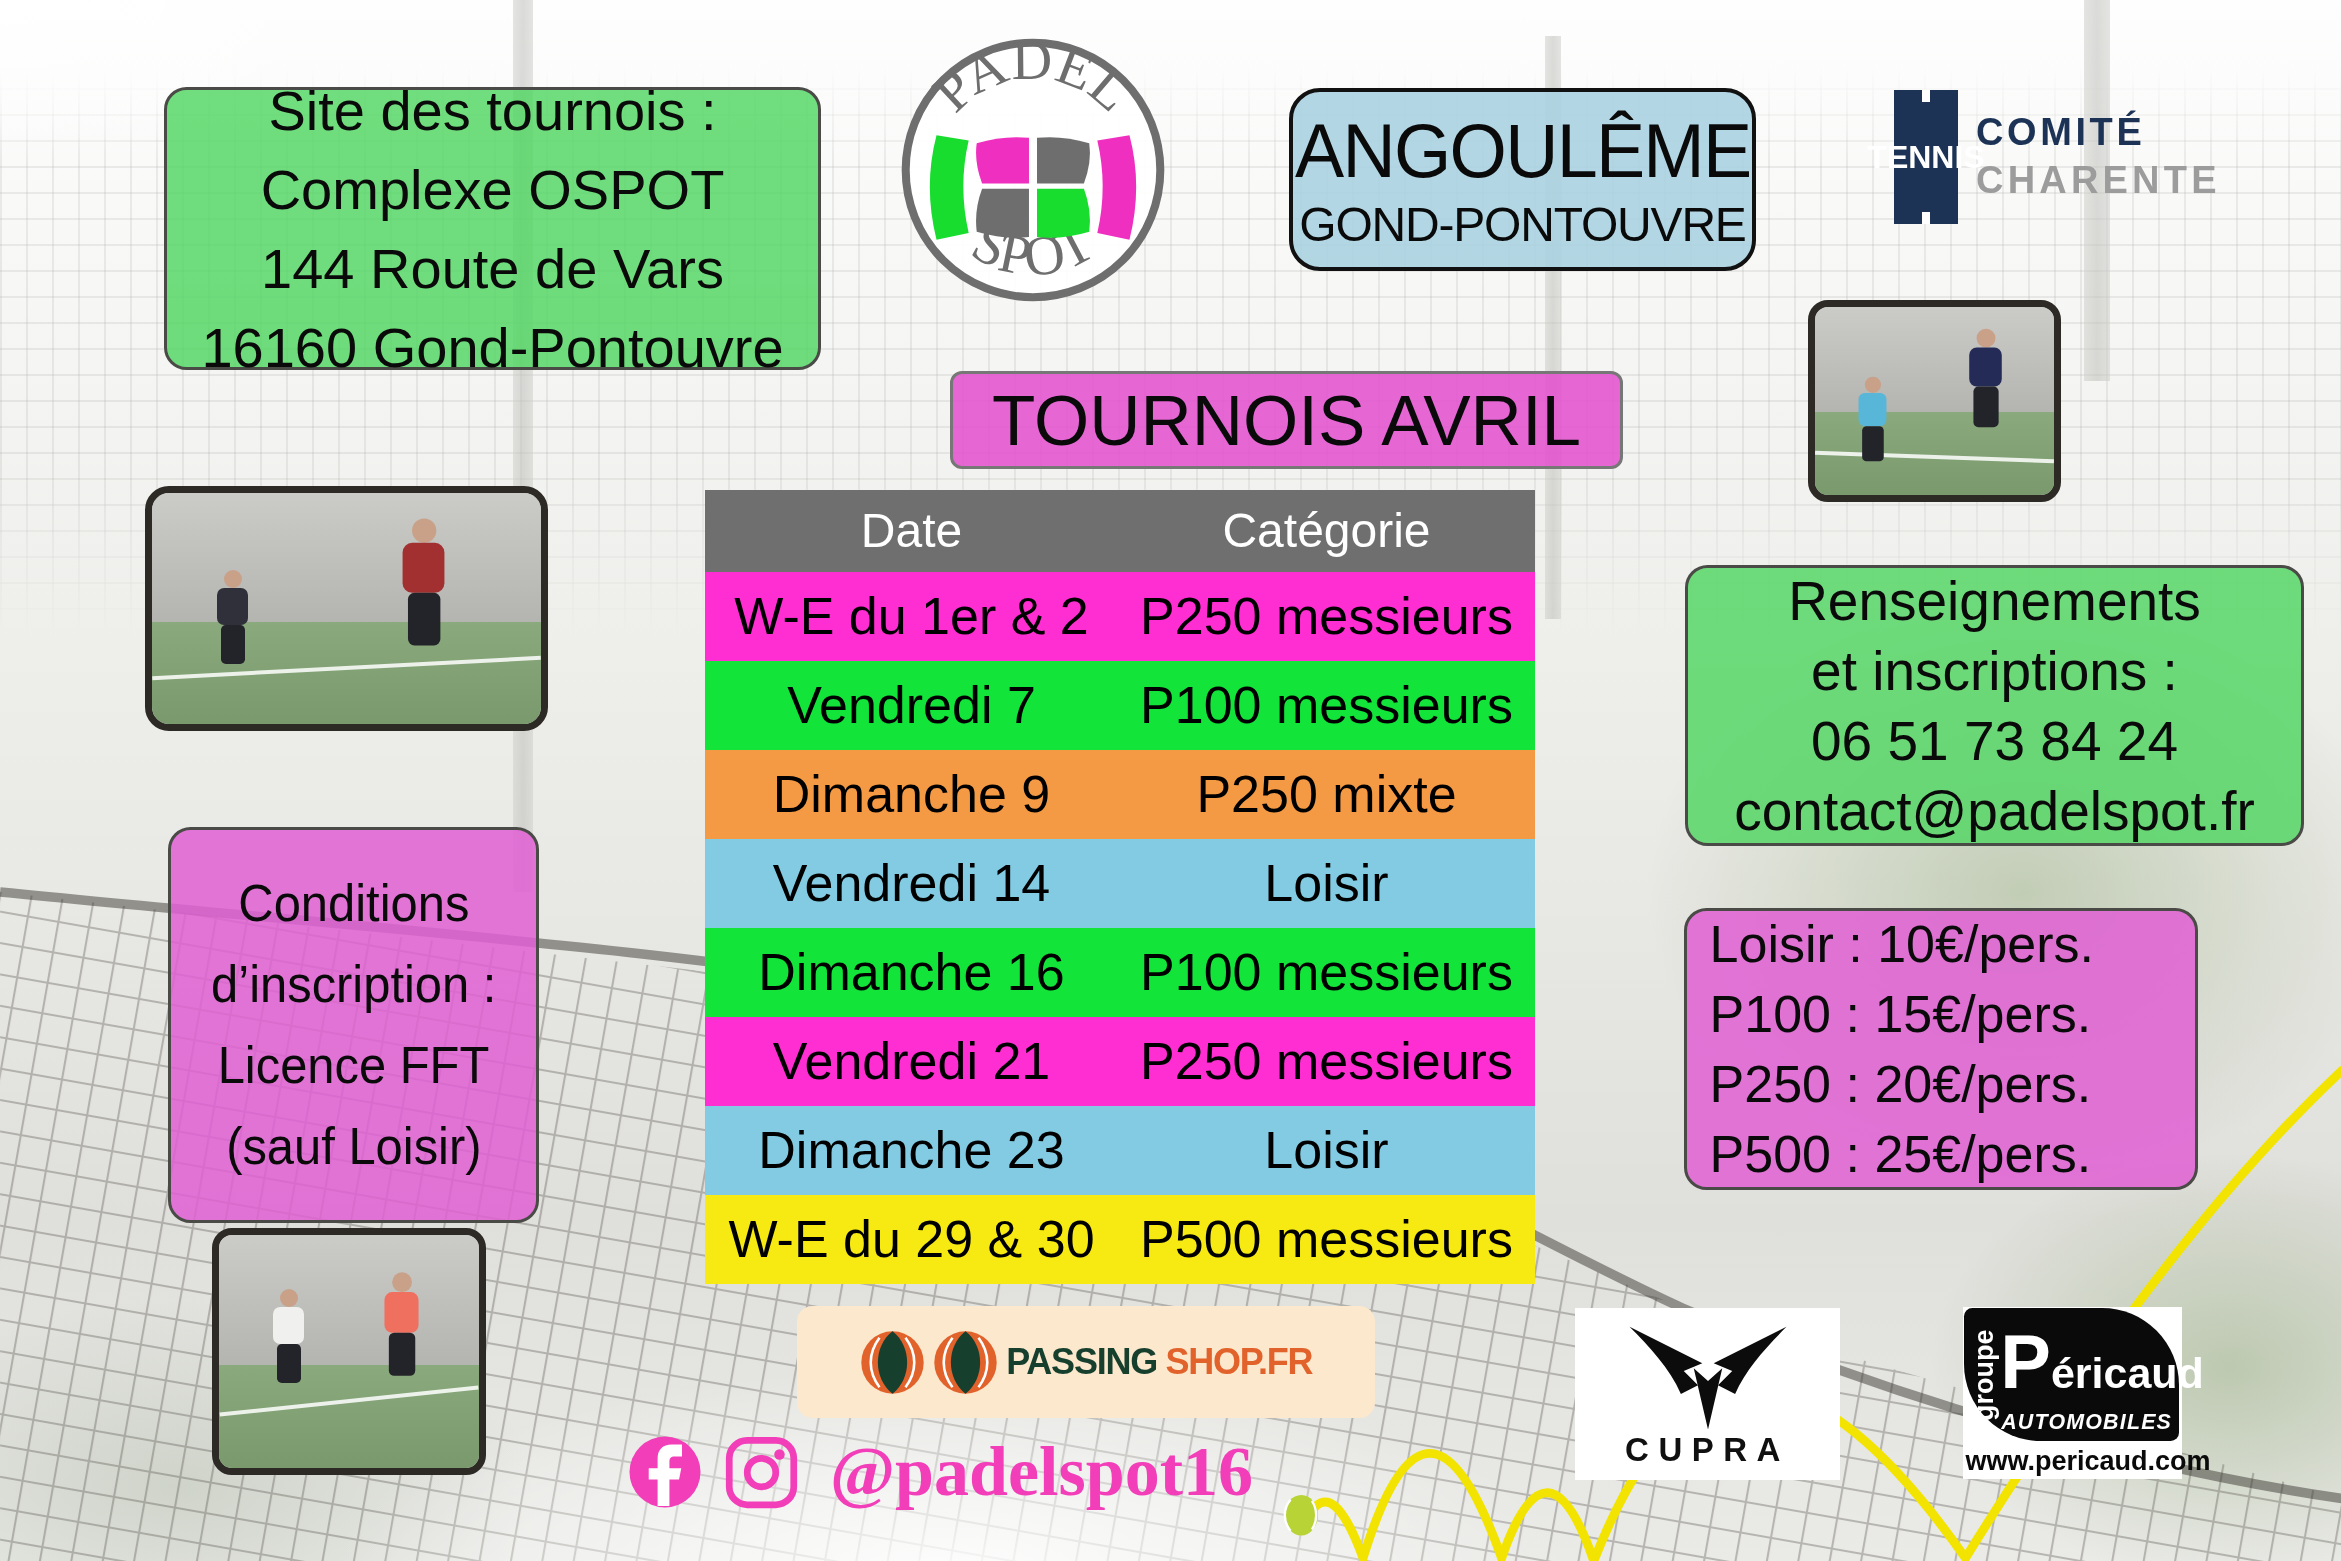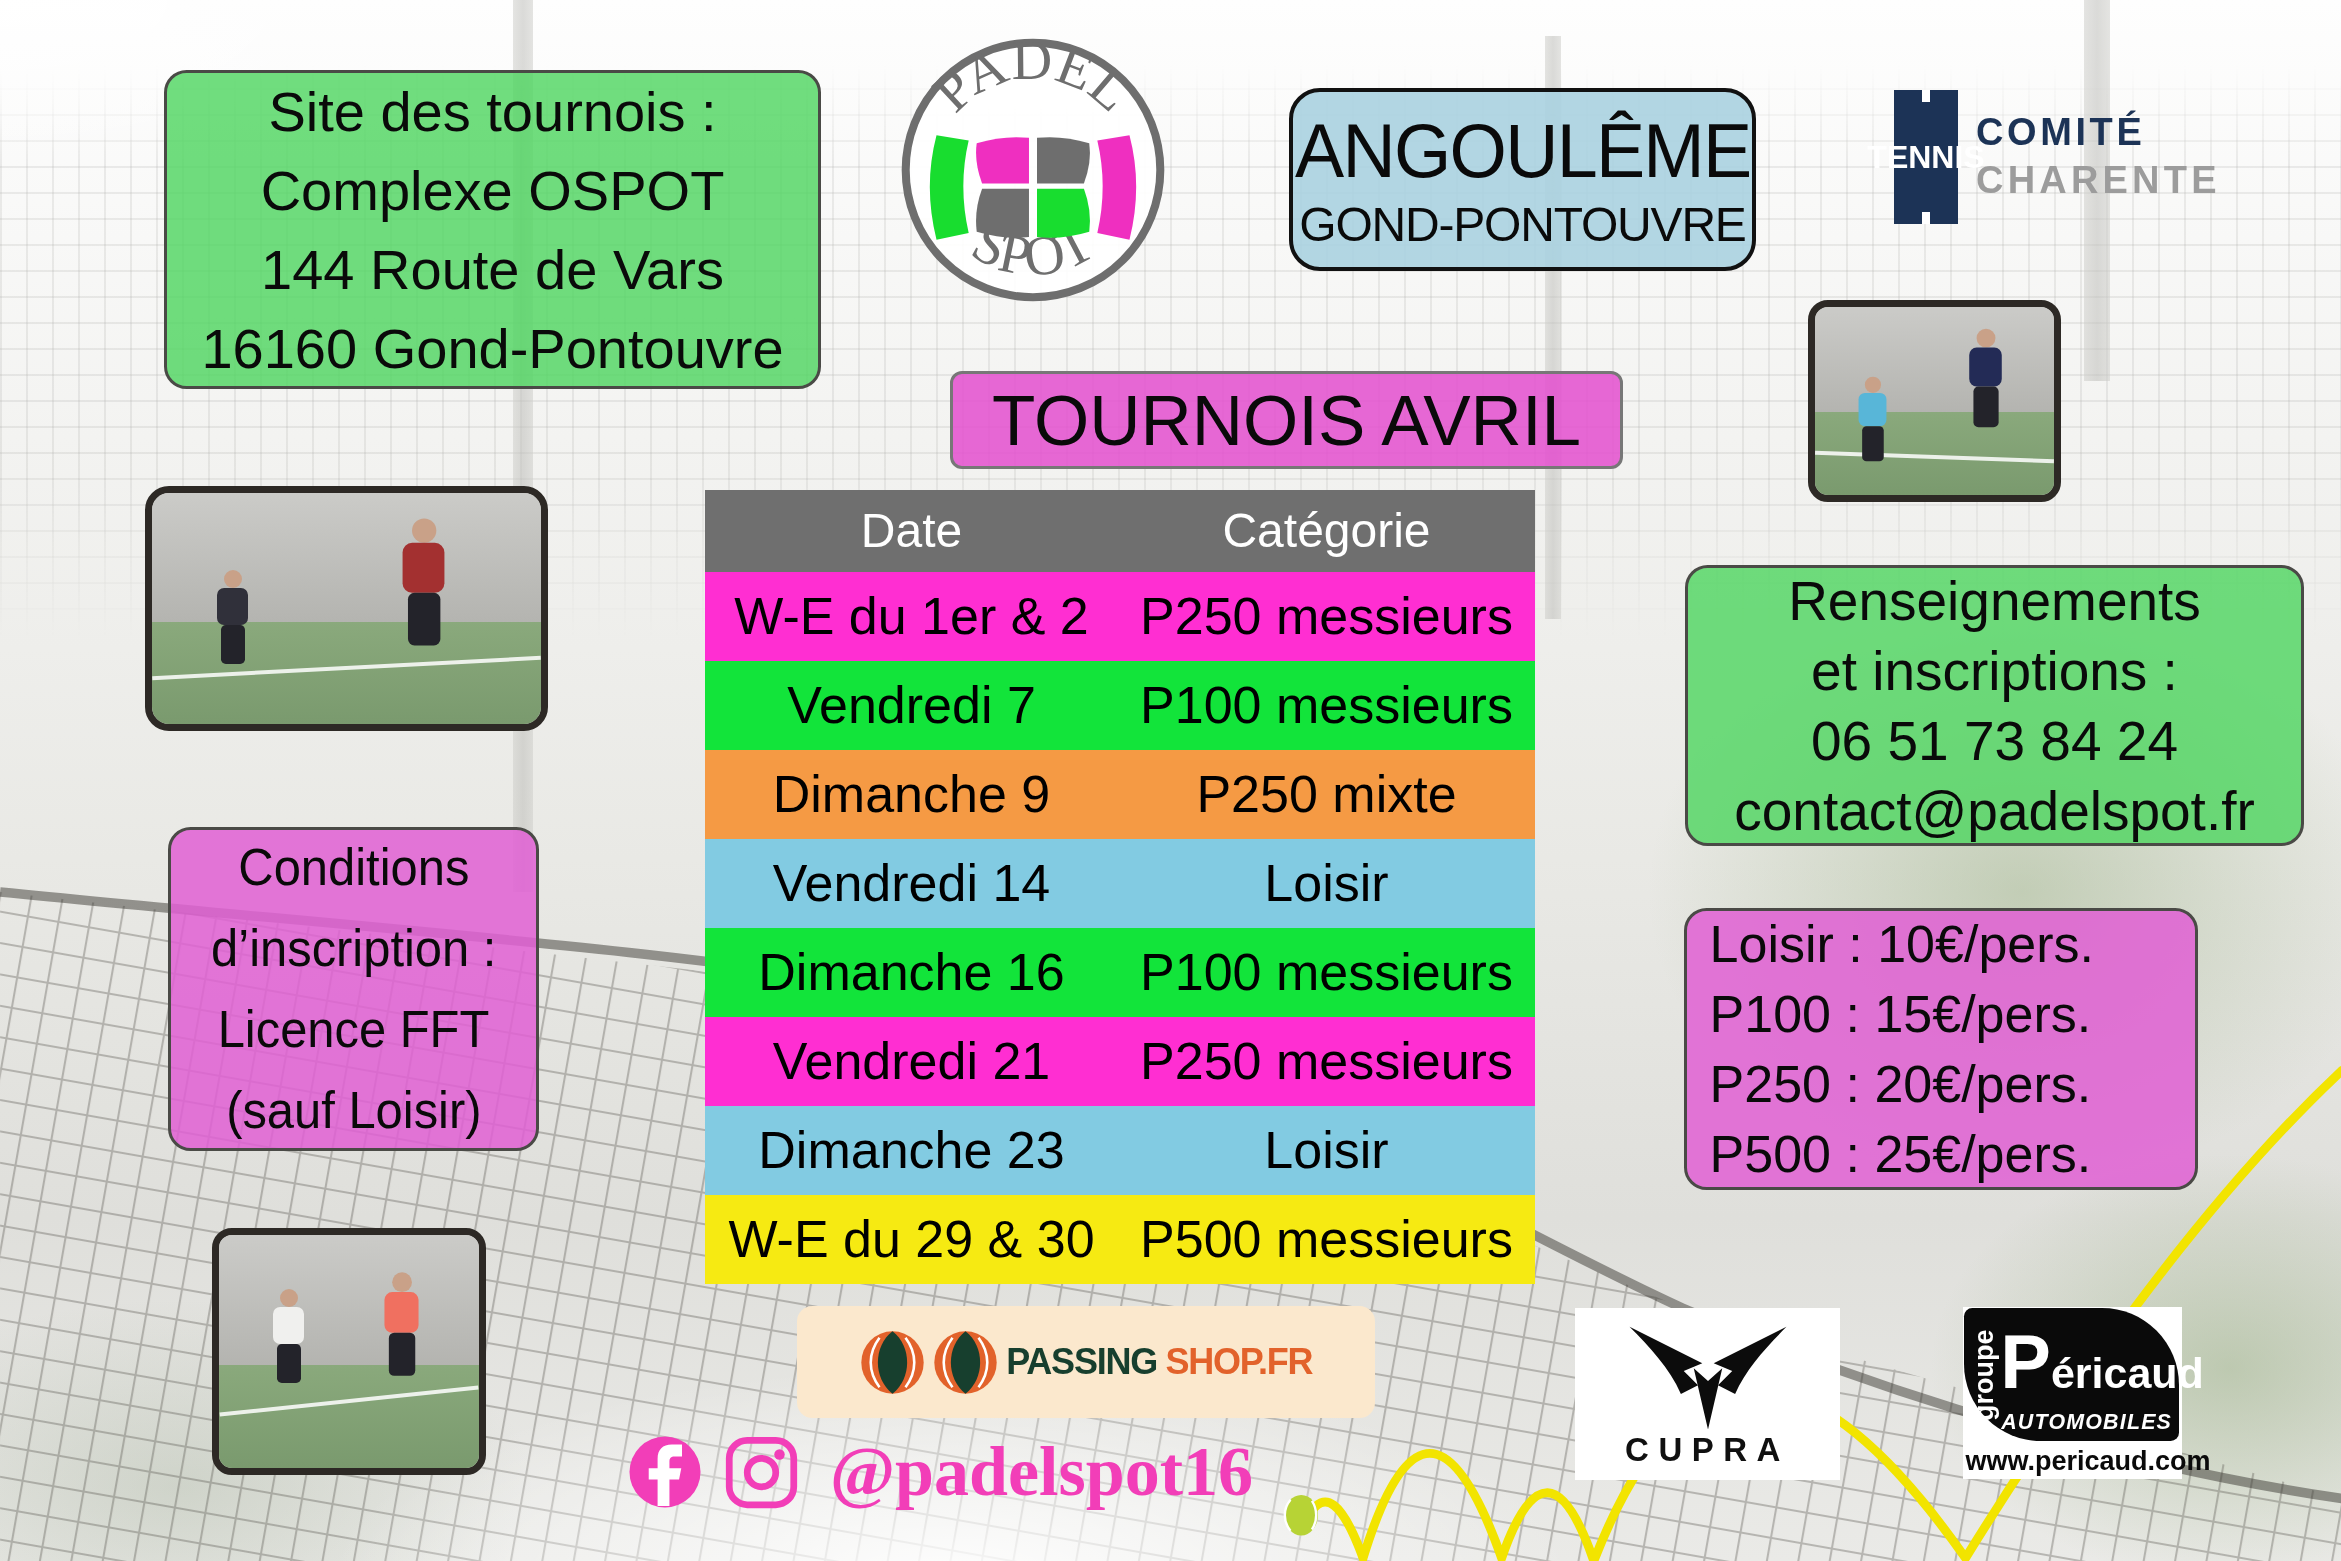"Site des tournois :" .site-box { height: 319px -> 283px; top: 70px -> 87px }
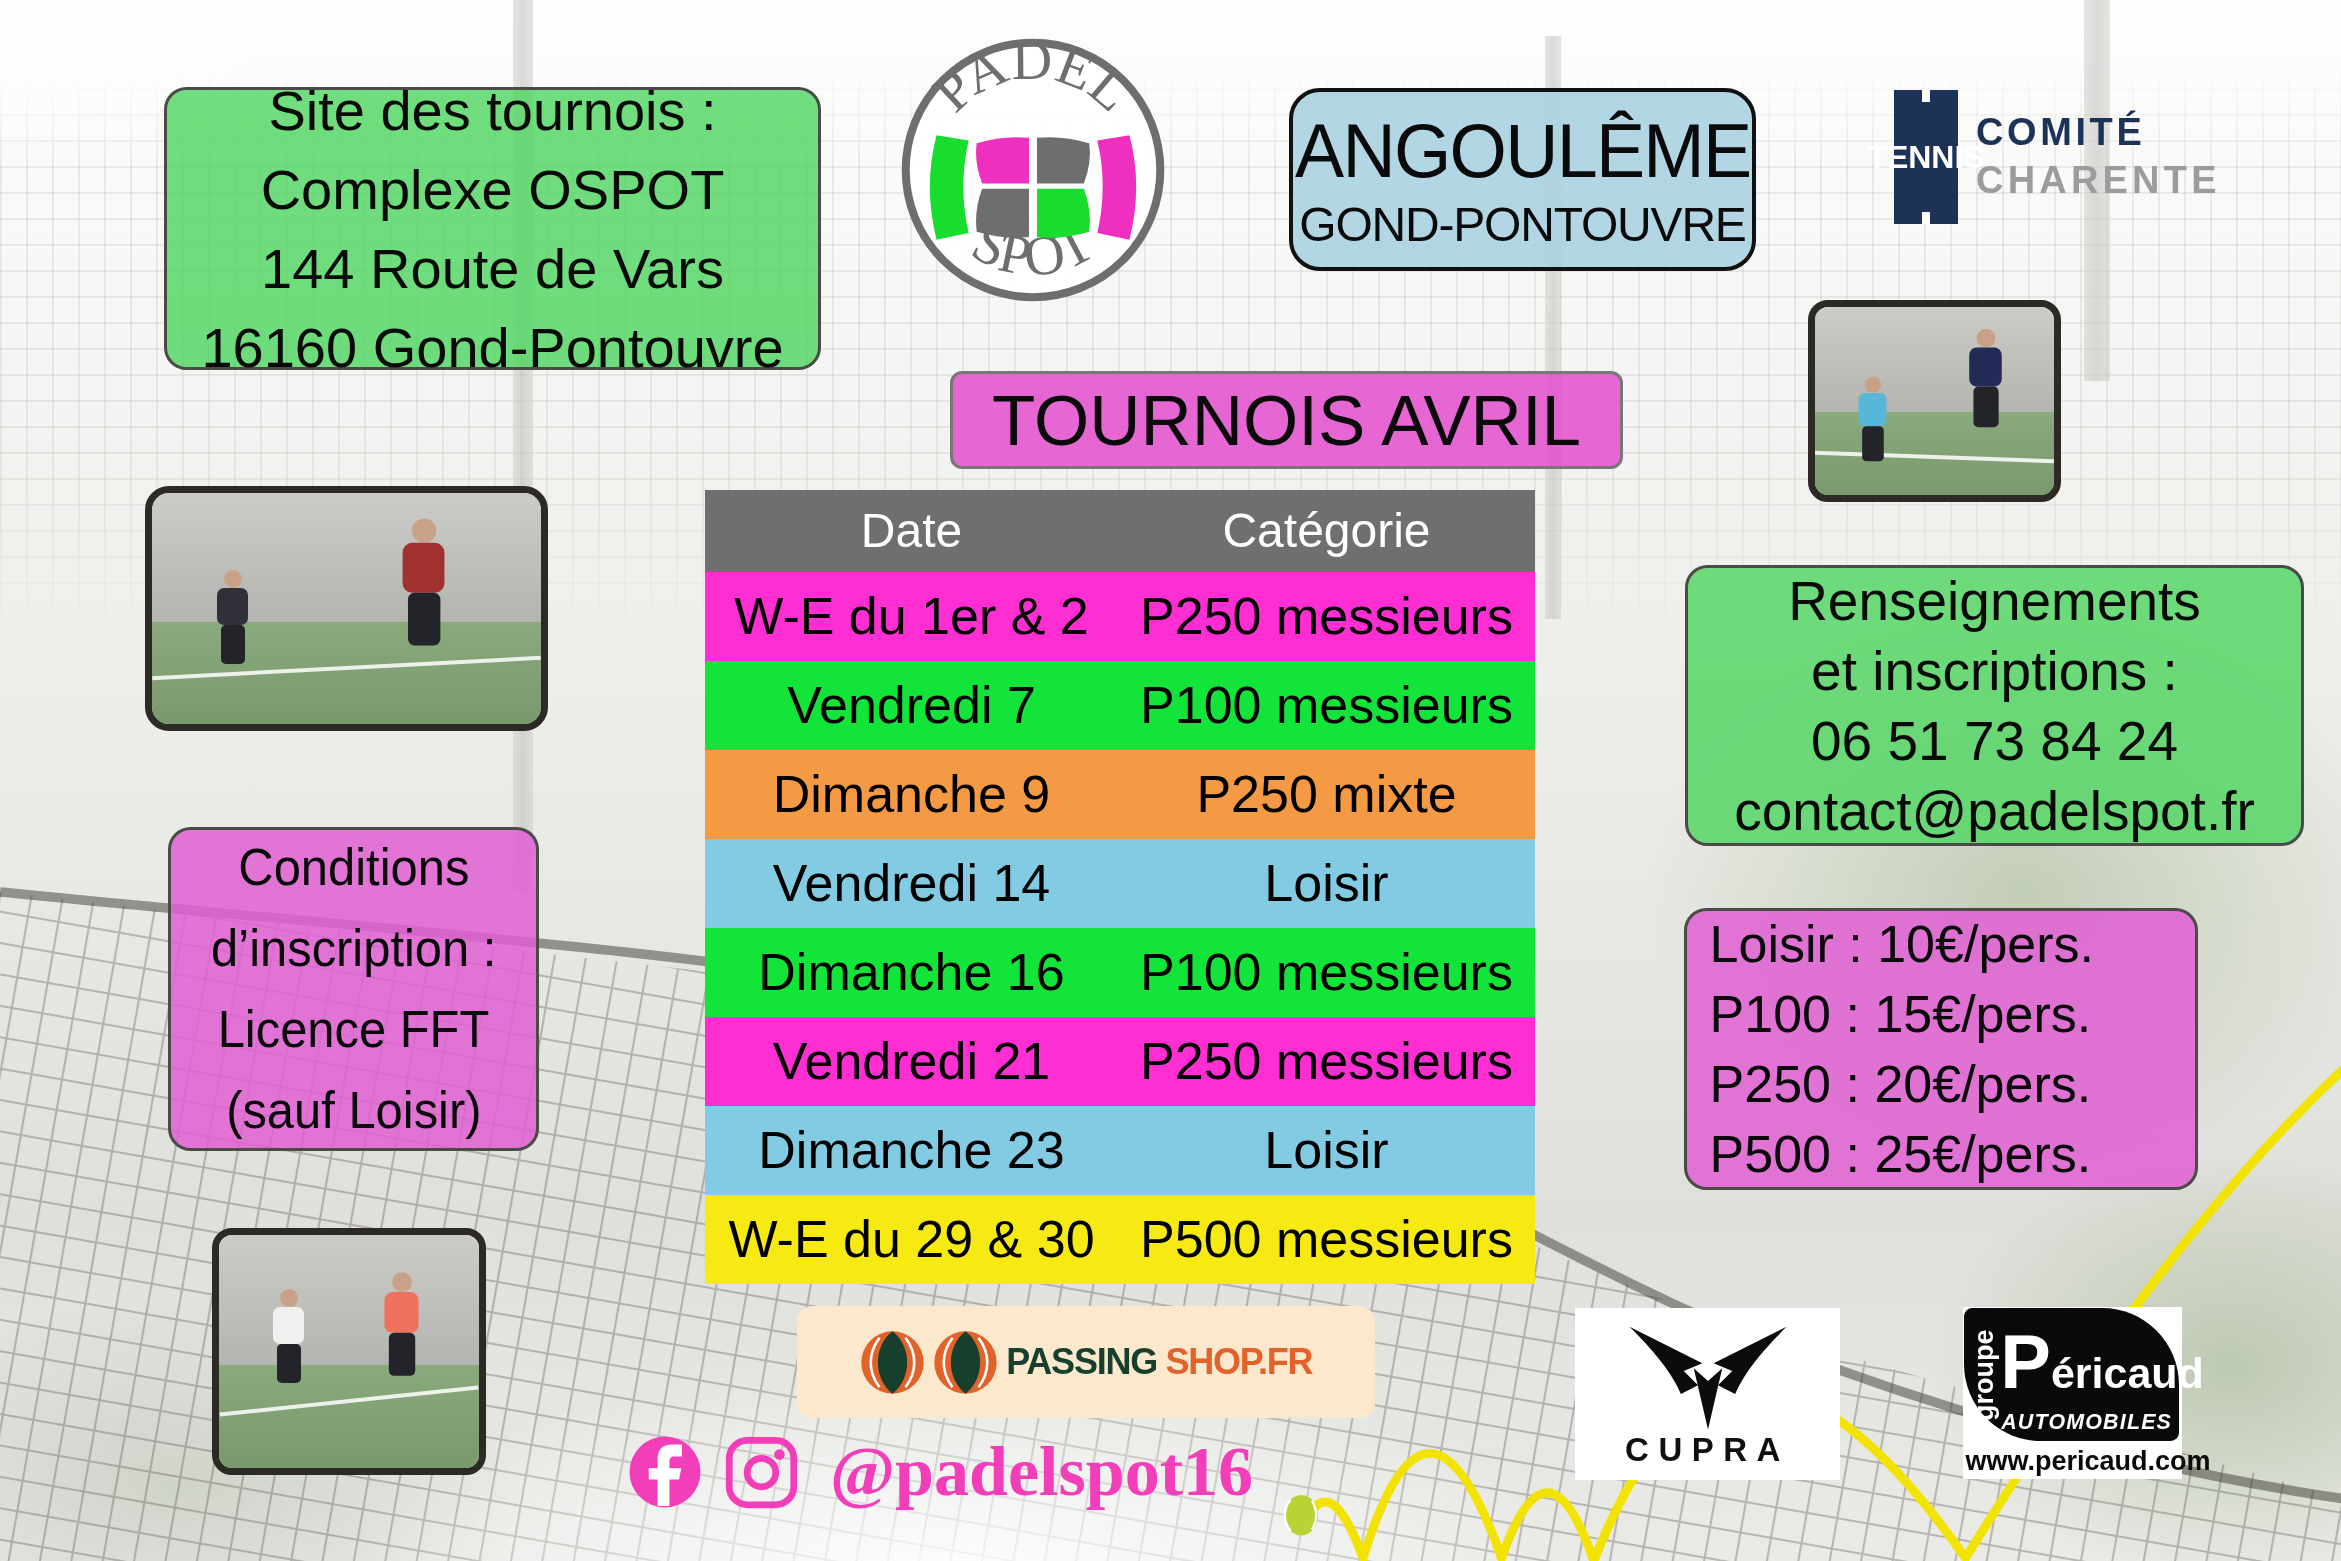"Conditions" .conditions-box { height: 324px -> 396px }
